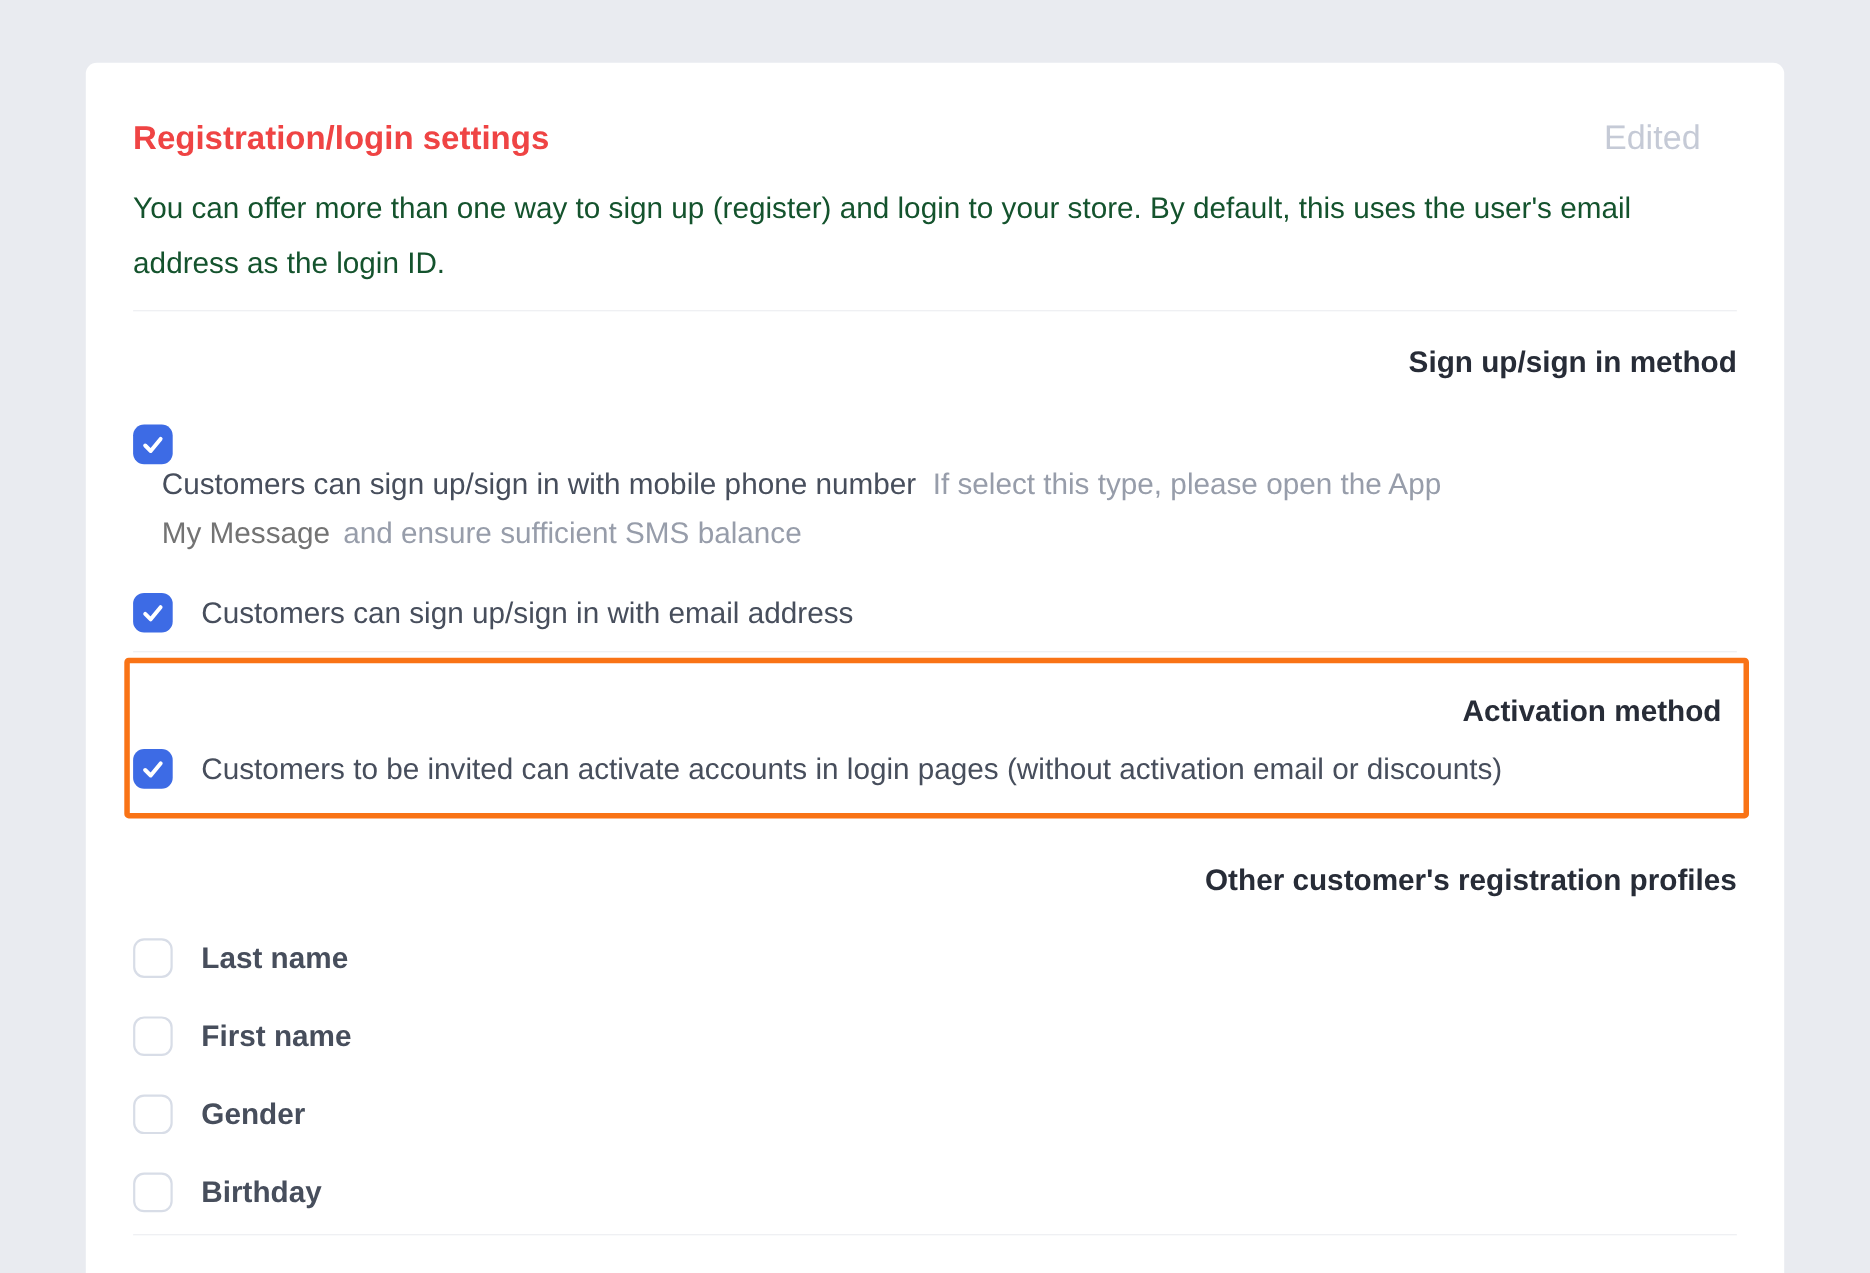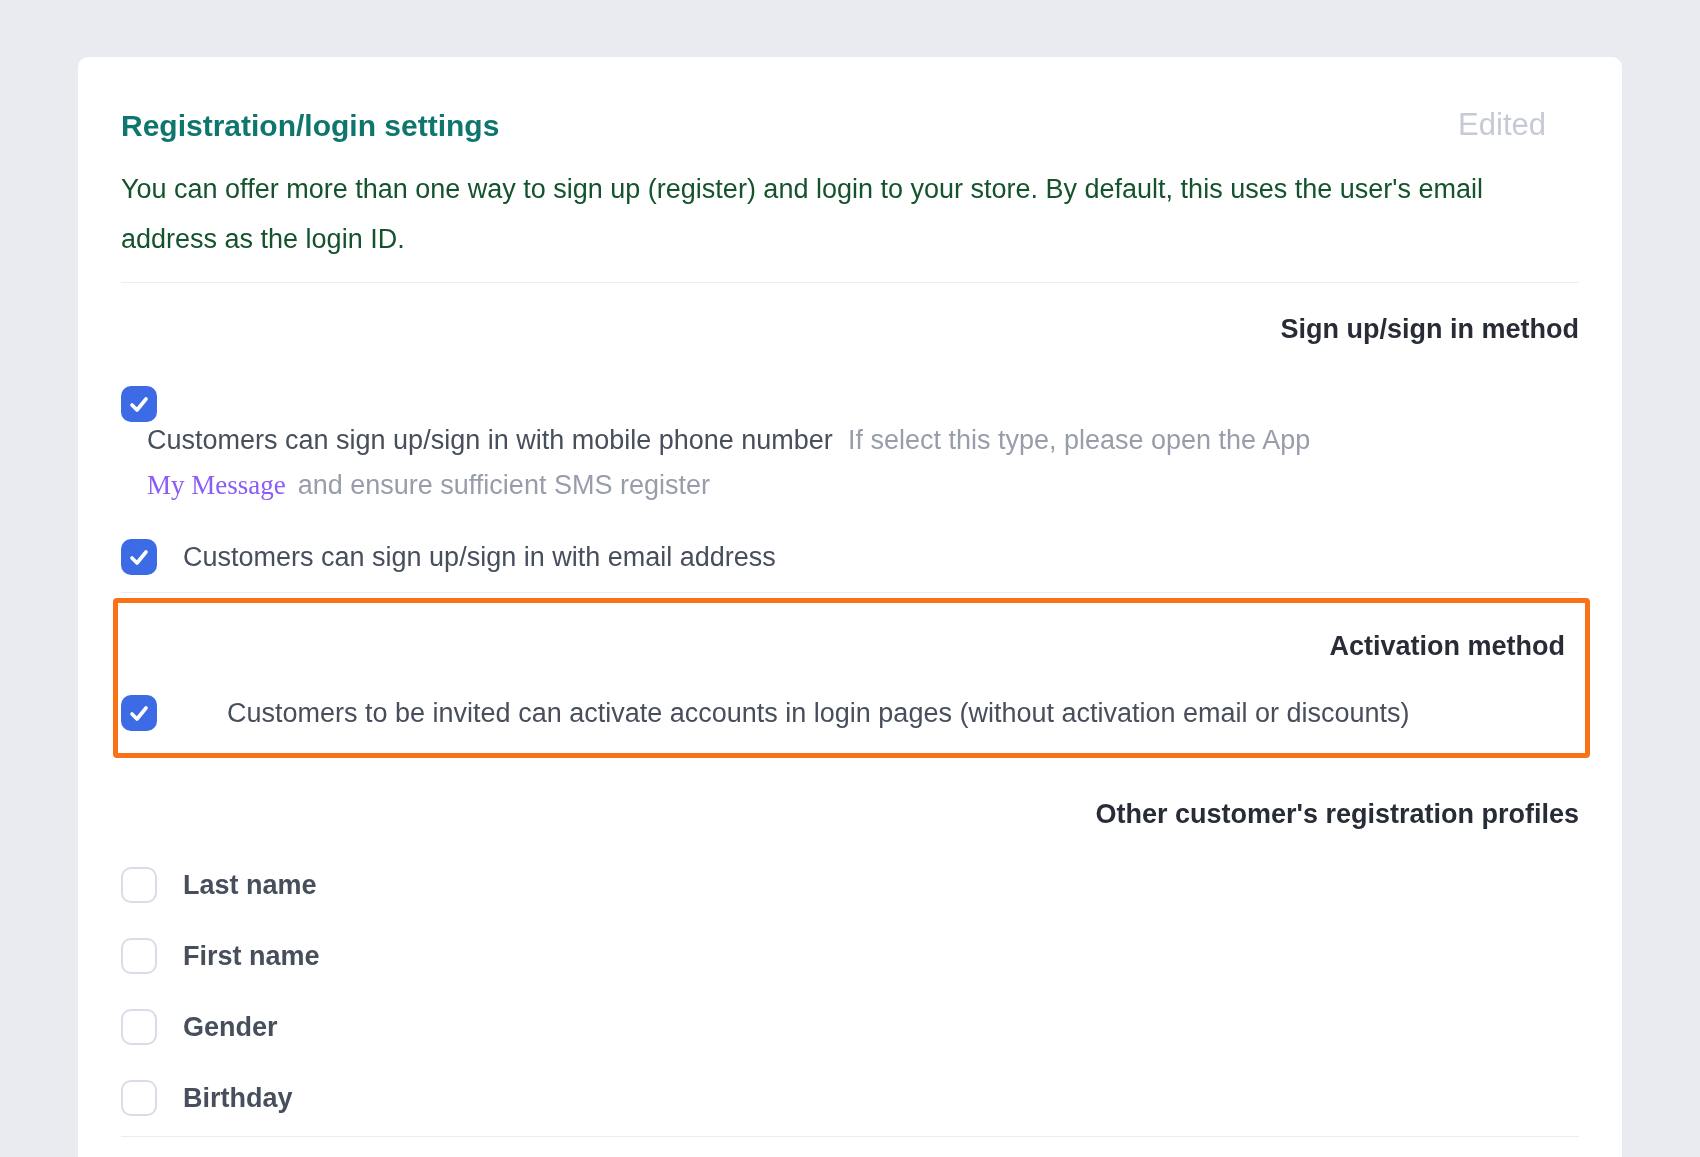"Registration/login settings" .page-title { color: #0f766e -> #ef4444 }
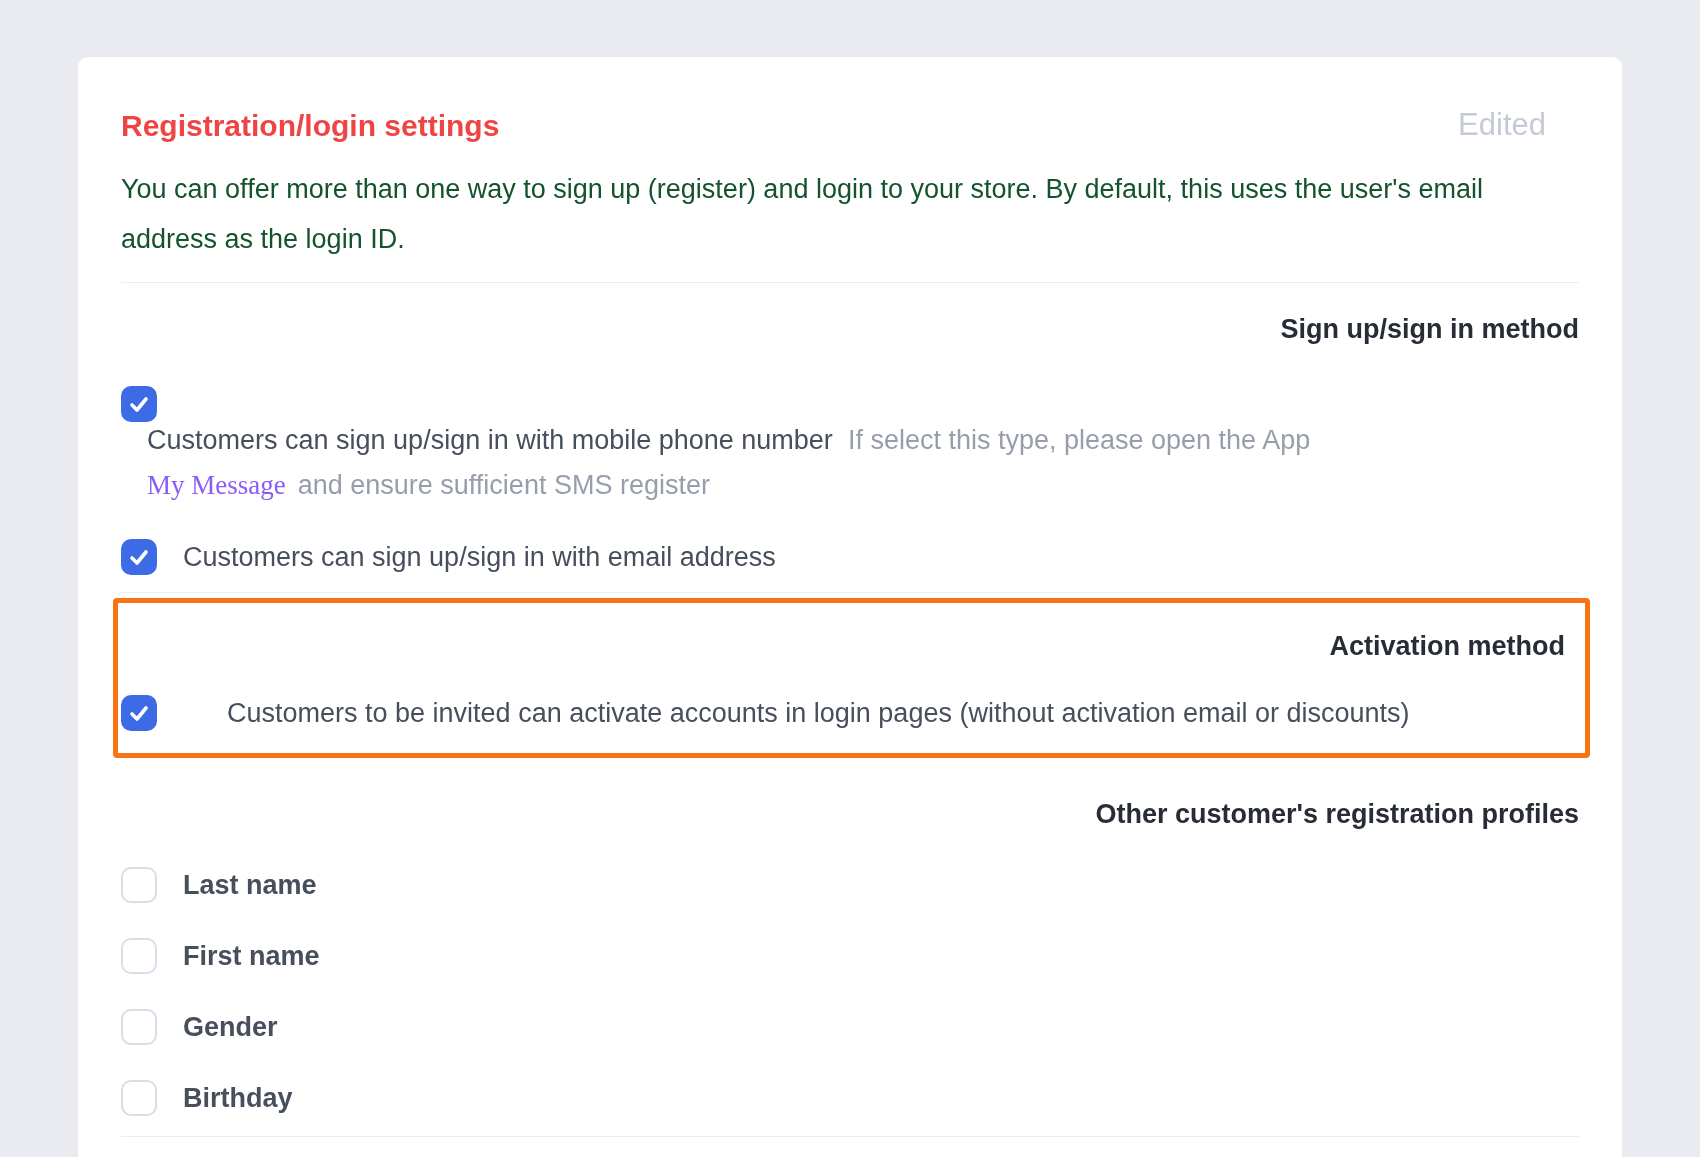"My Message" .link { color: #8b5cf6 -> #737373; font-family: Liberation Serif, serif -> none }
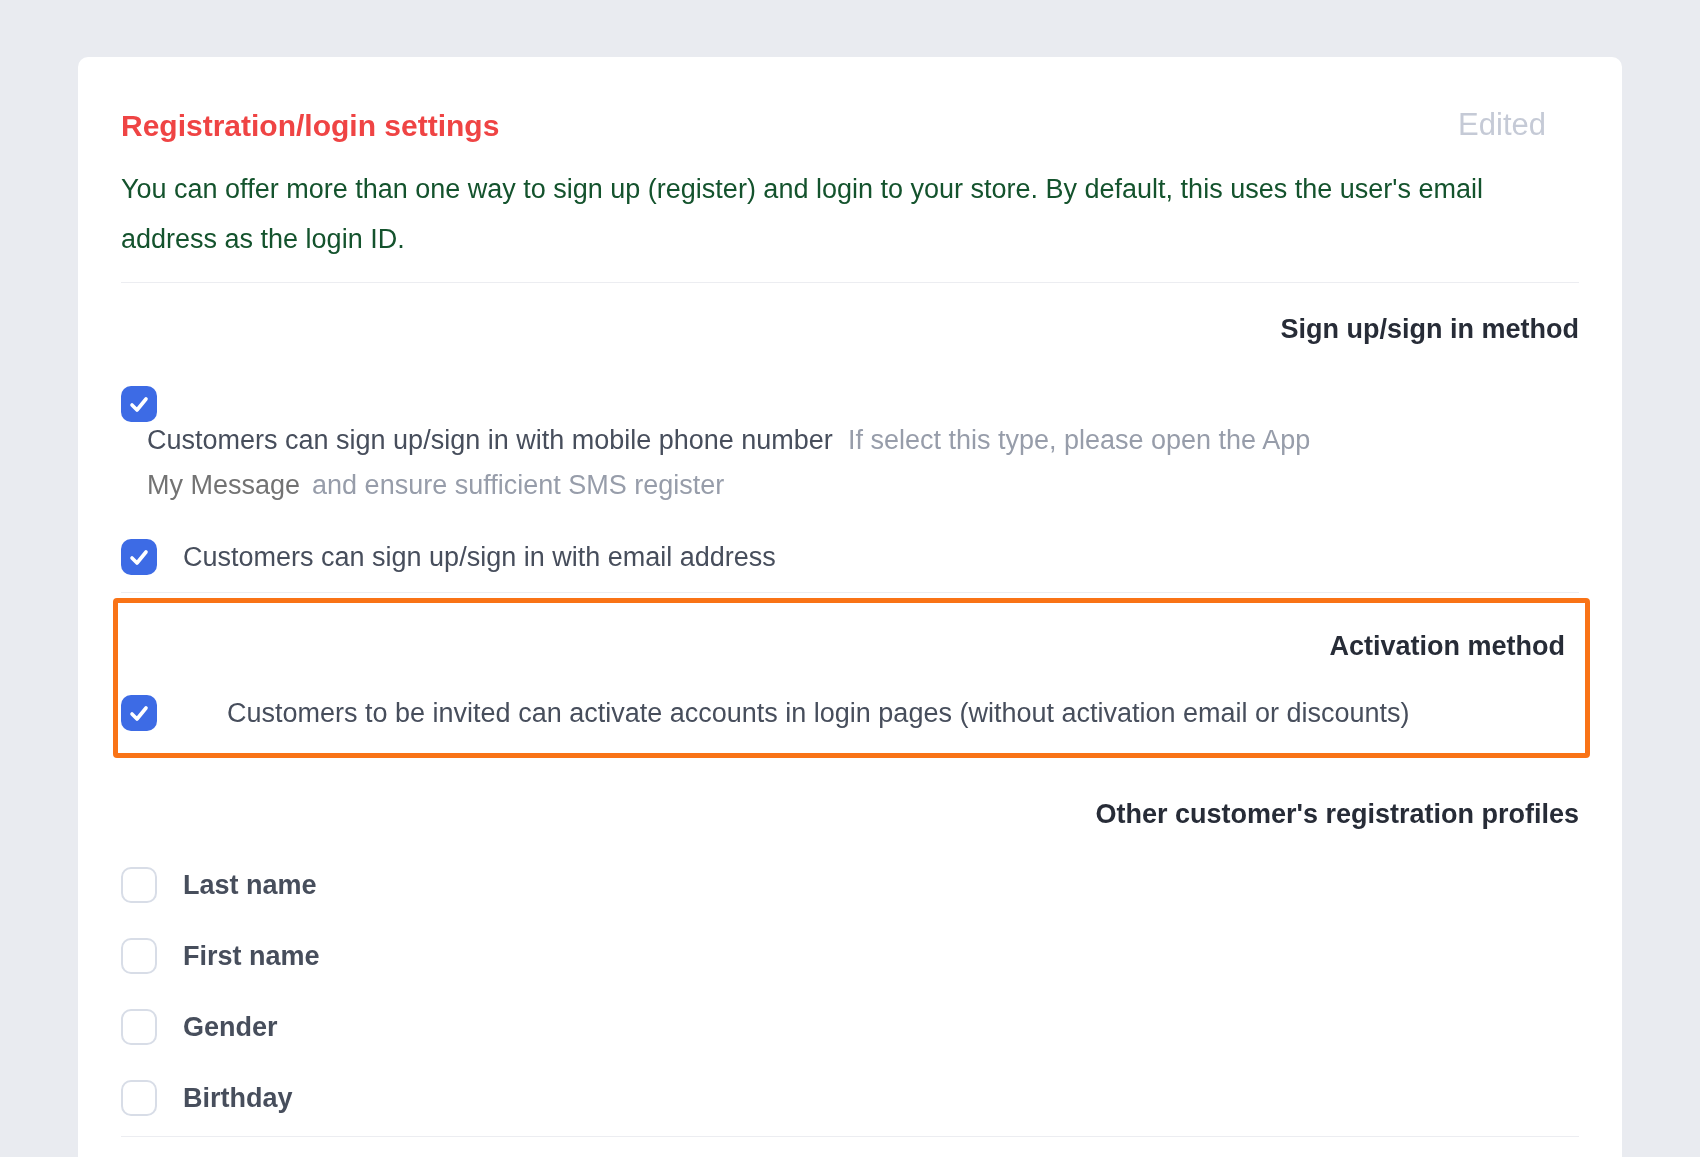"and ensure sufficient SMS register" span.hint { text: register -> balance }
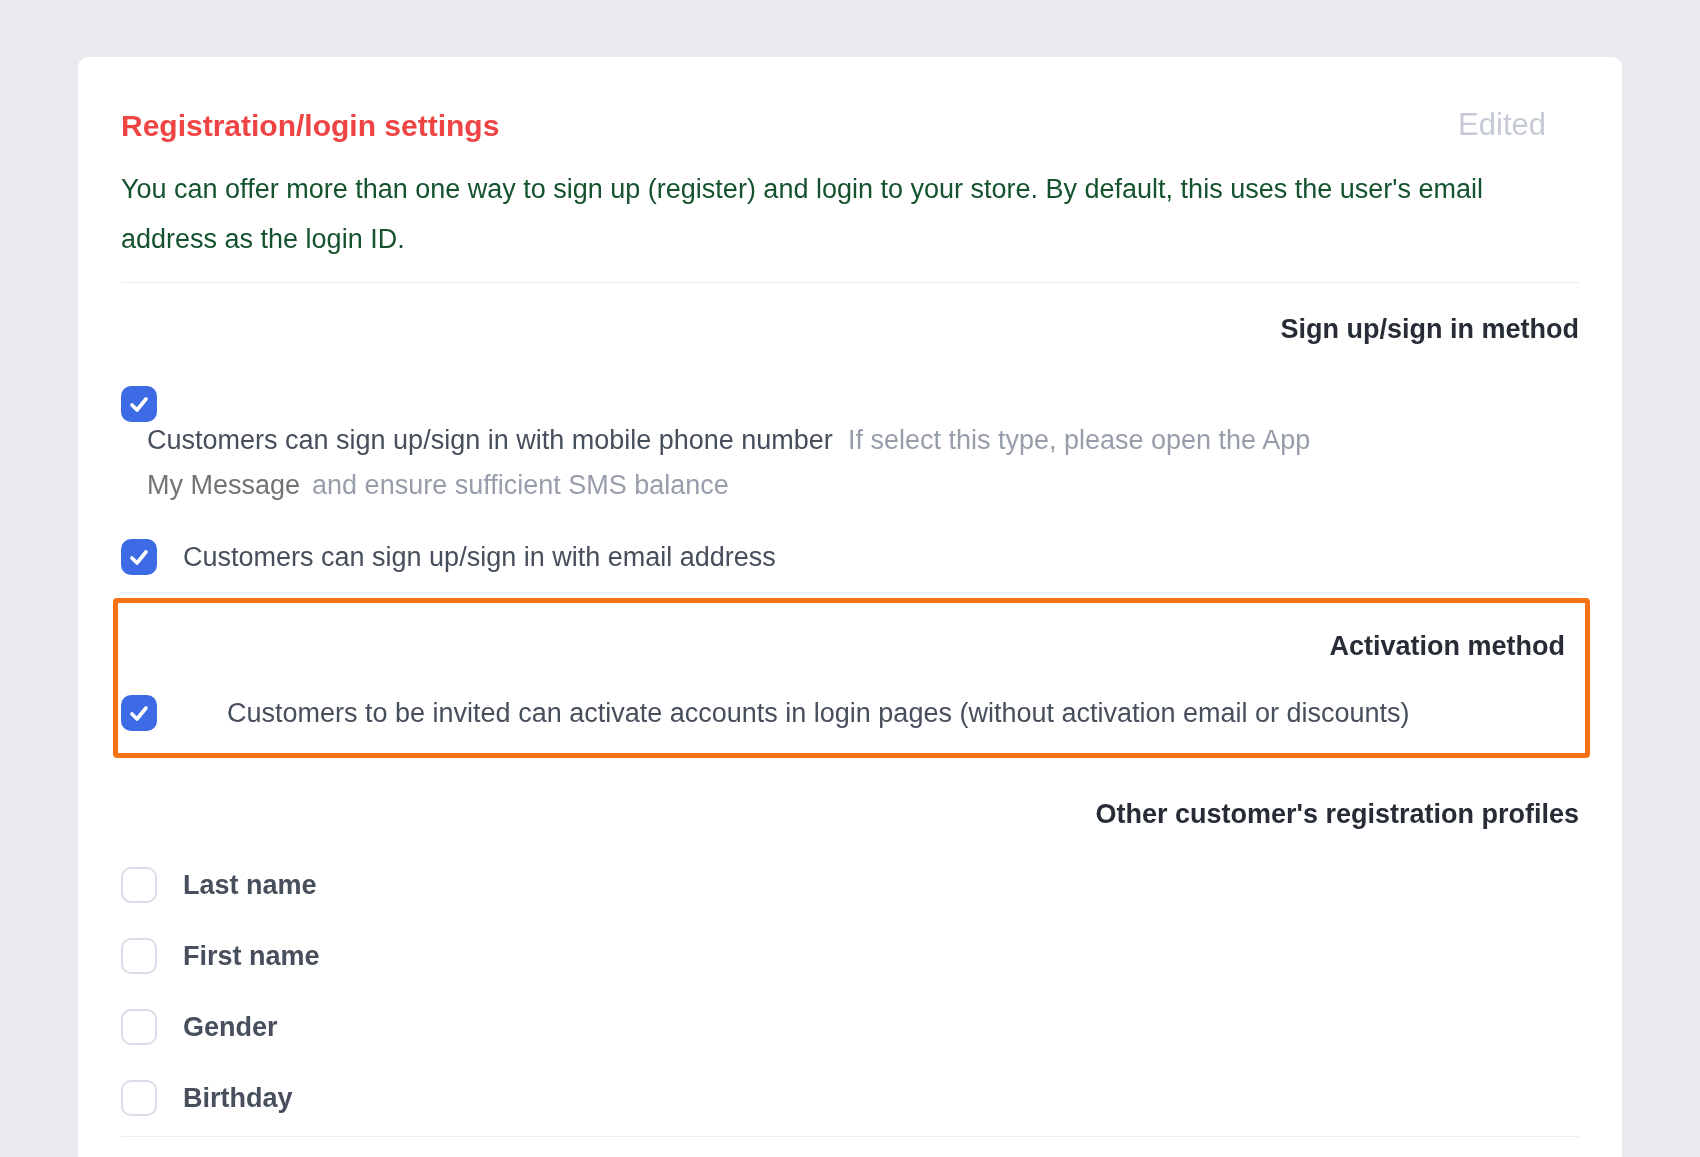"Customers to be invited can" .activation-row { gap: 44px -> none; margin-top: 32px -> 18px }
